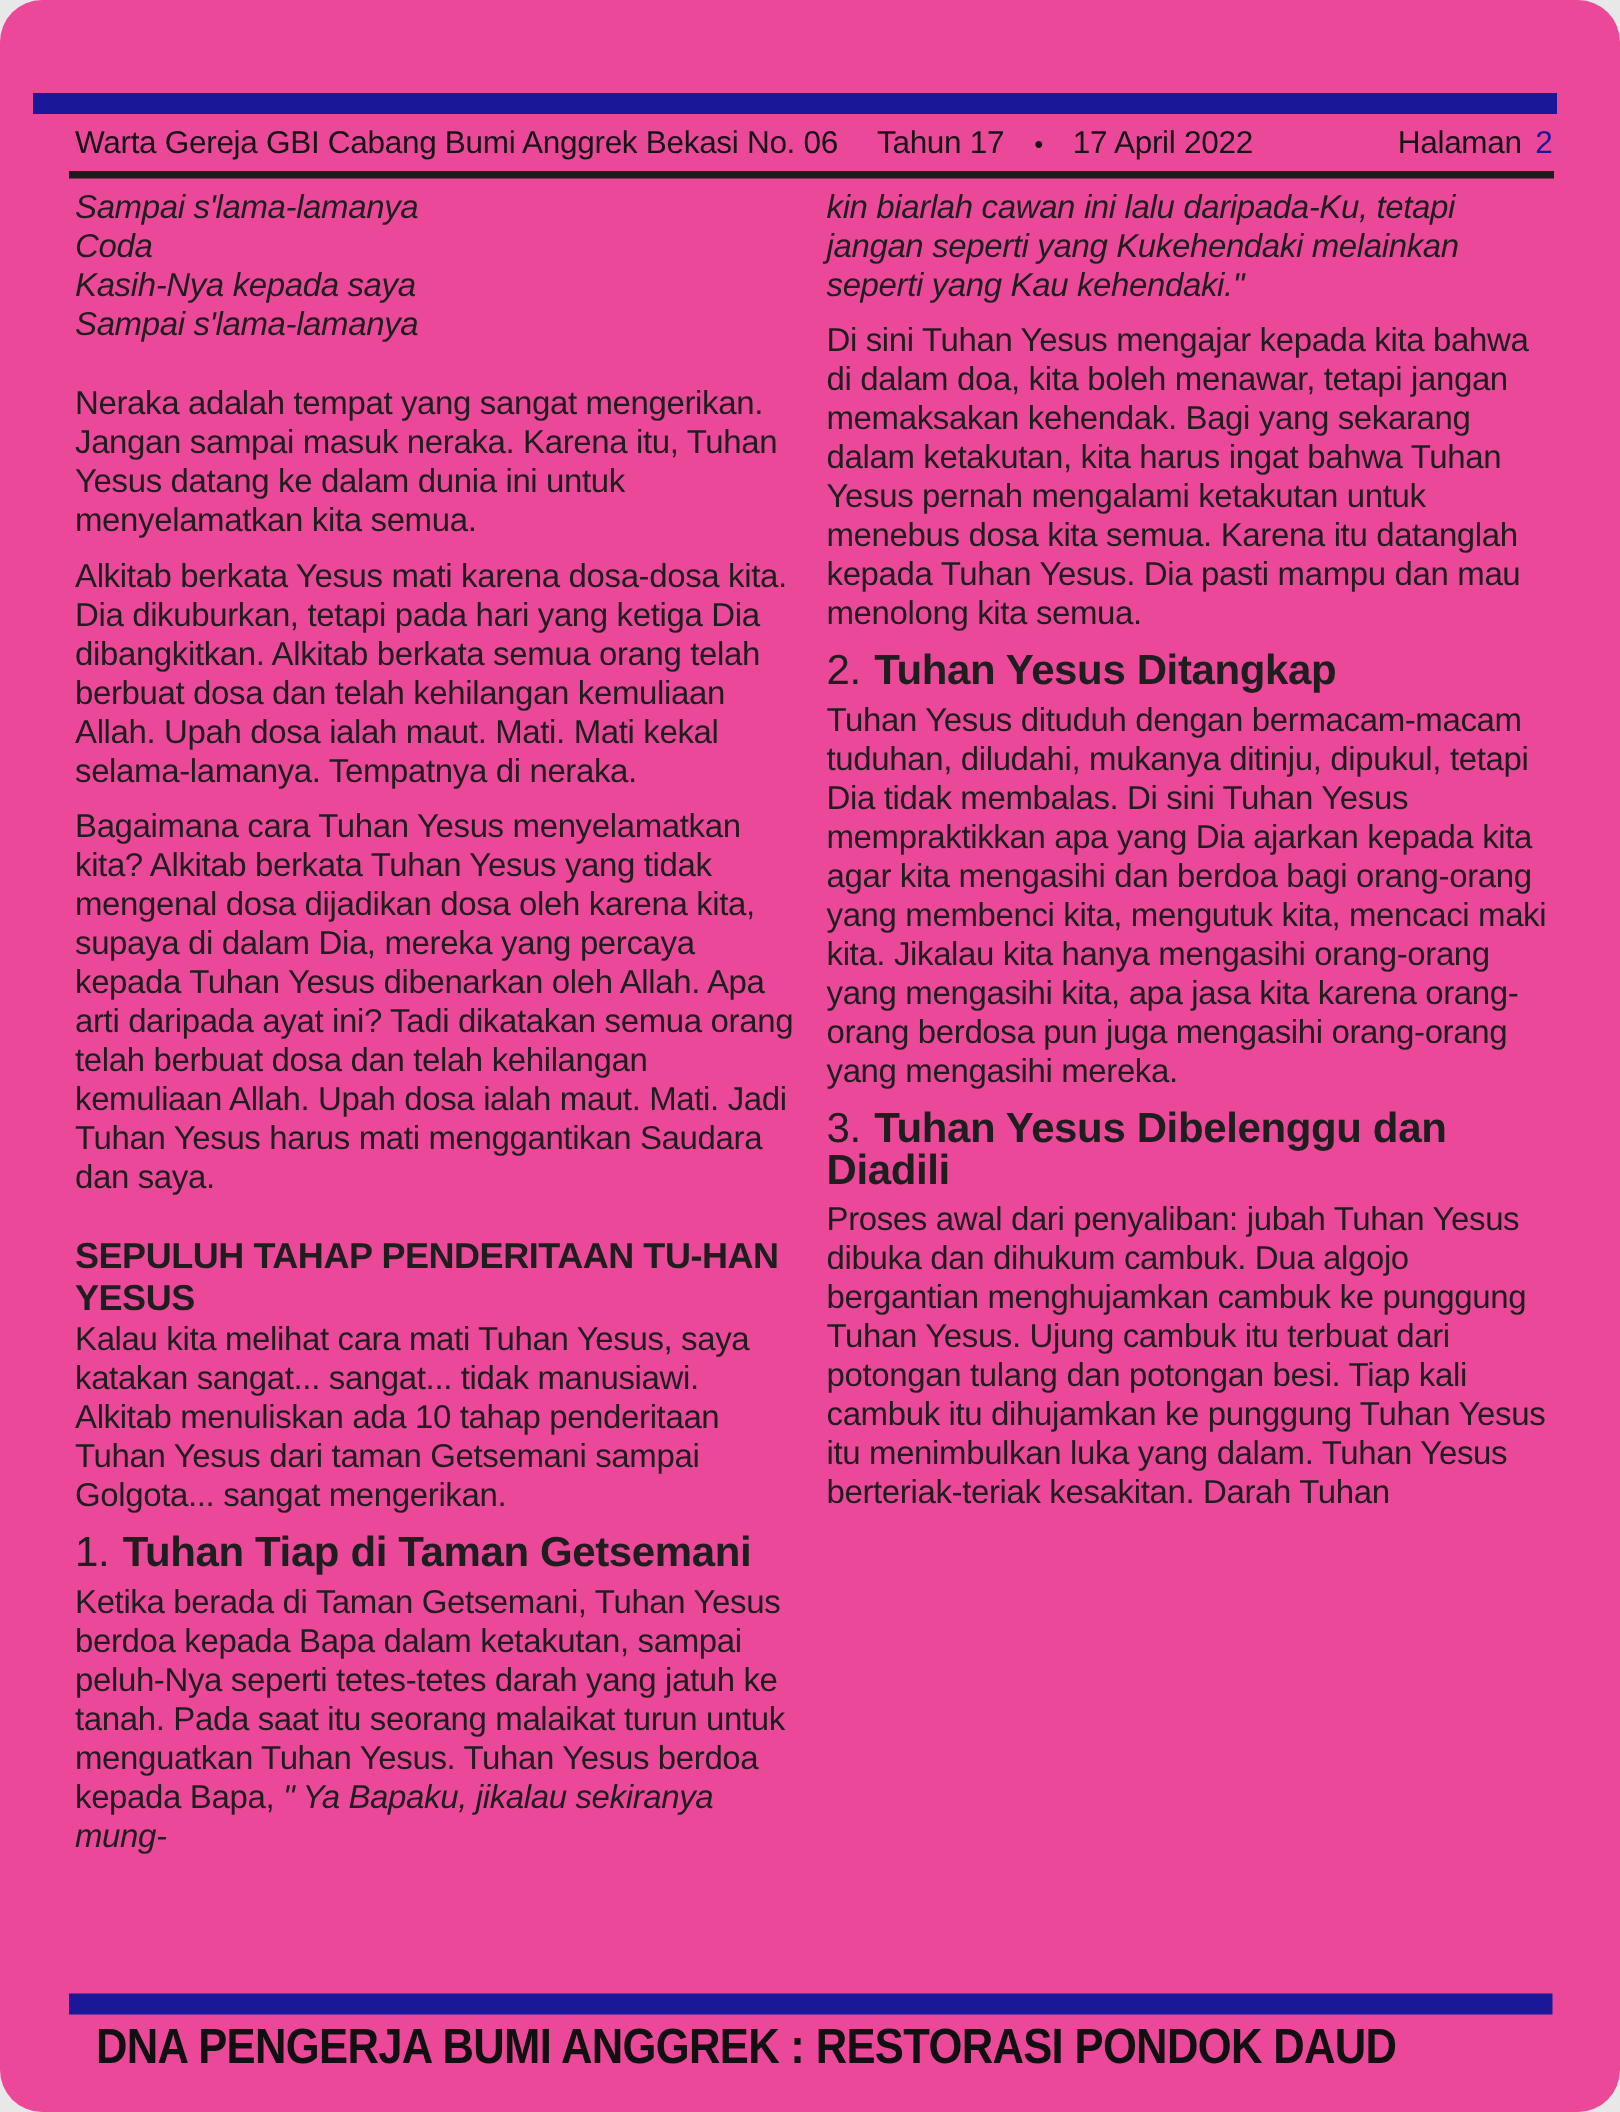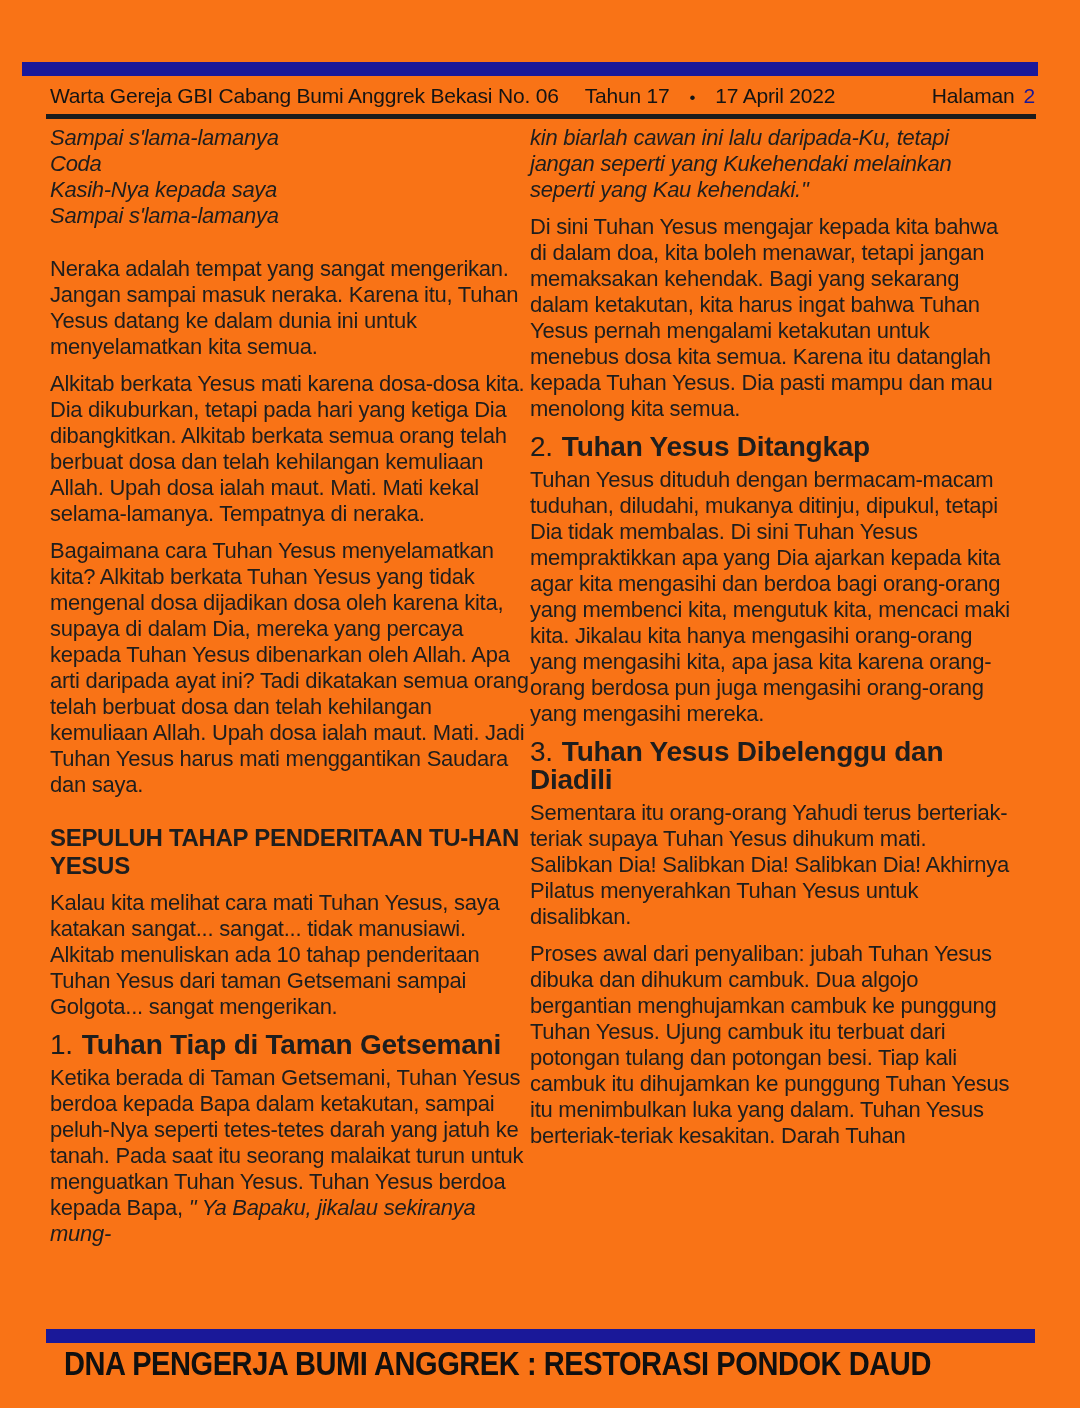"Warta Gereja GBI Cabang Bumi" .page { background: #f97316 -> #ec4899; border-radius: none -> 28px }
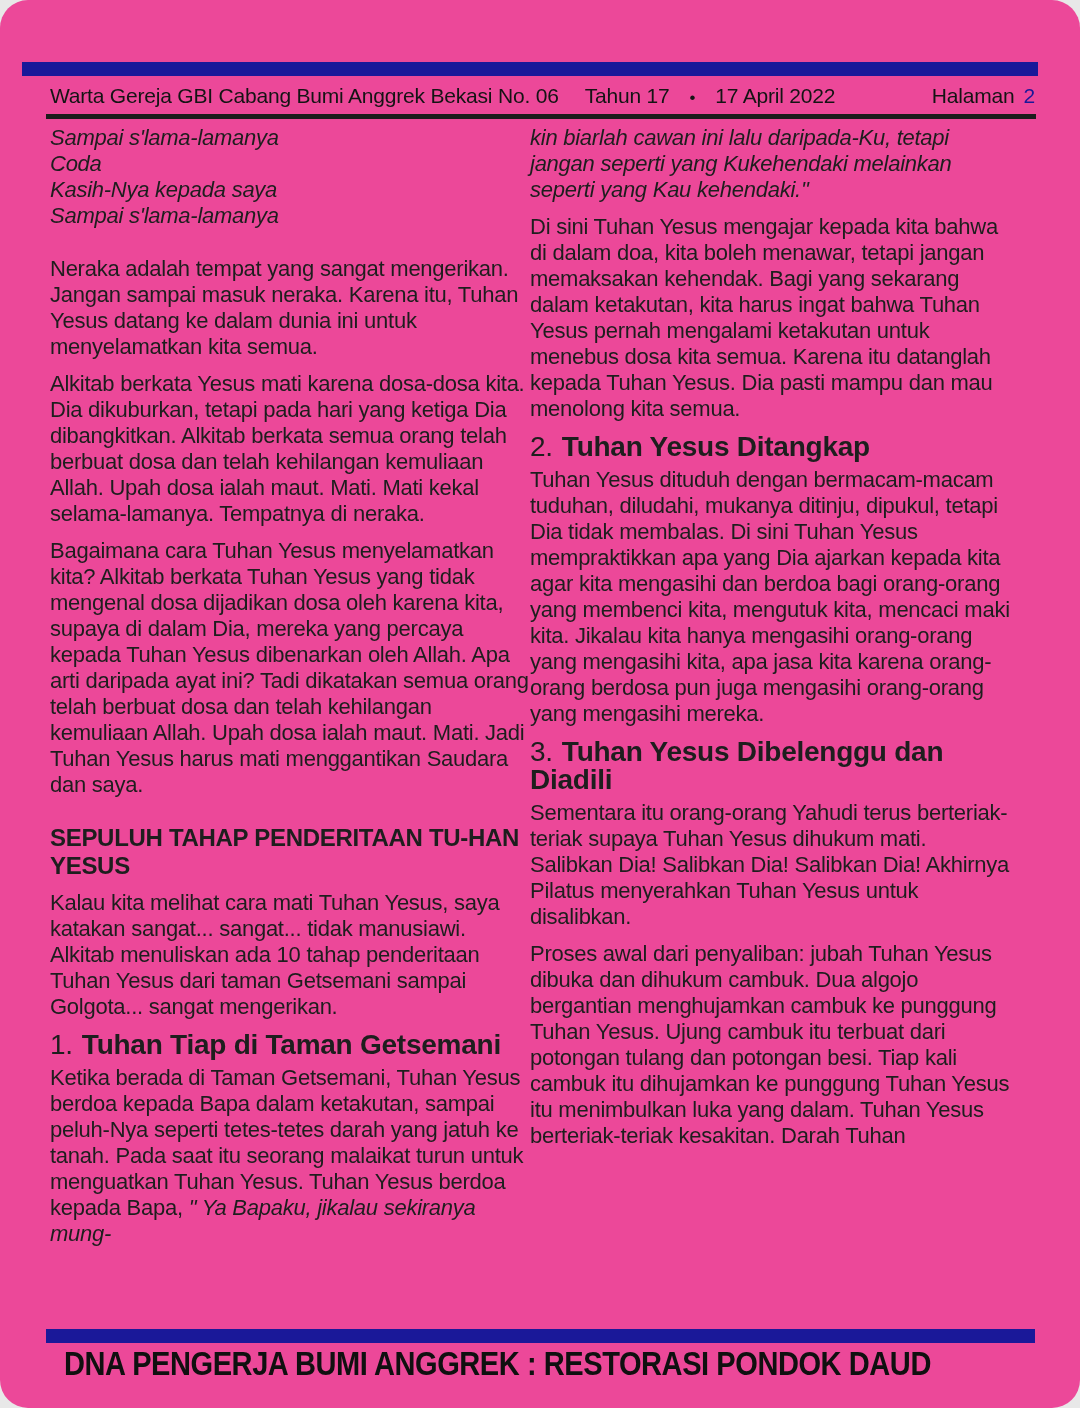"Sampai s'lama-lamanya" .columns { gap: none -> 21px }
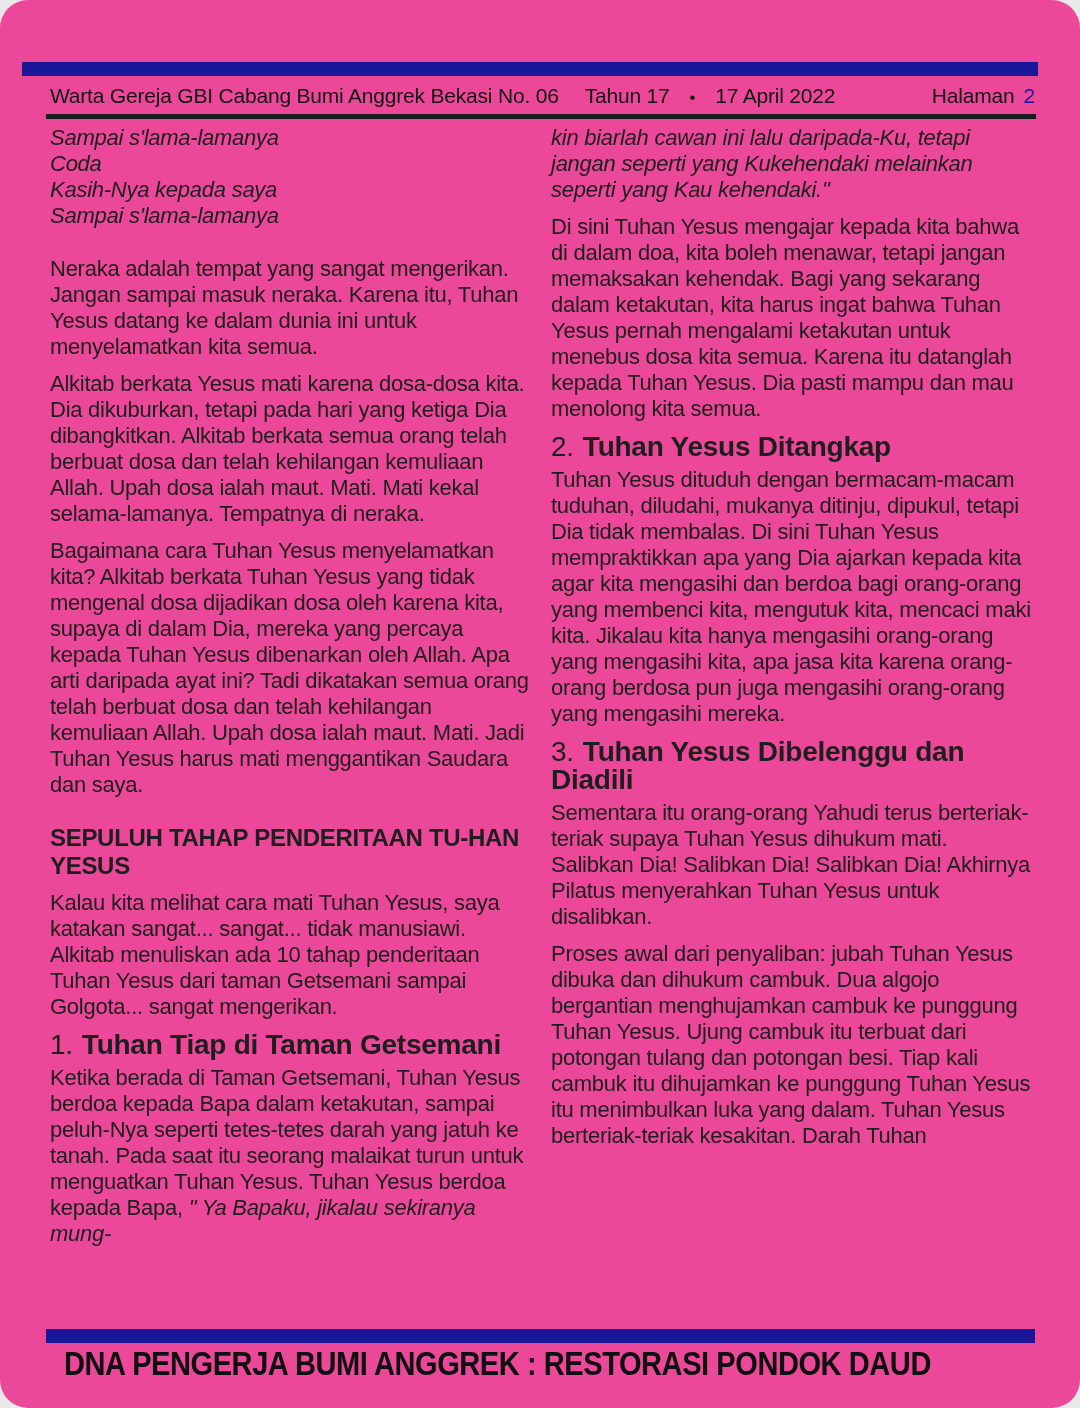"Sementara itu orang-orang Yahudi terus" p { html: <p>Sementara itu orang-orang Yahudi terus berteriak-teriak supaya Tuhan Yesus dihukum mati. Salibkan Dia! Salibkan Dia! Salibkan Dia! Akhirnya Pilatus menyerahkan Tuhan Yesus untuk disalibkan.</p> -> none }
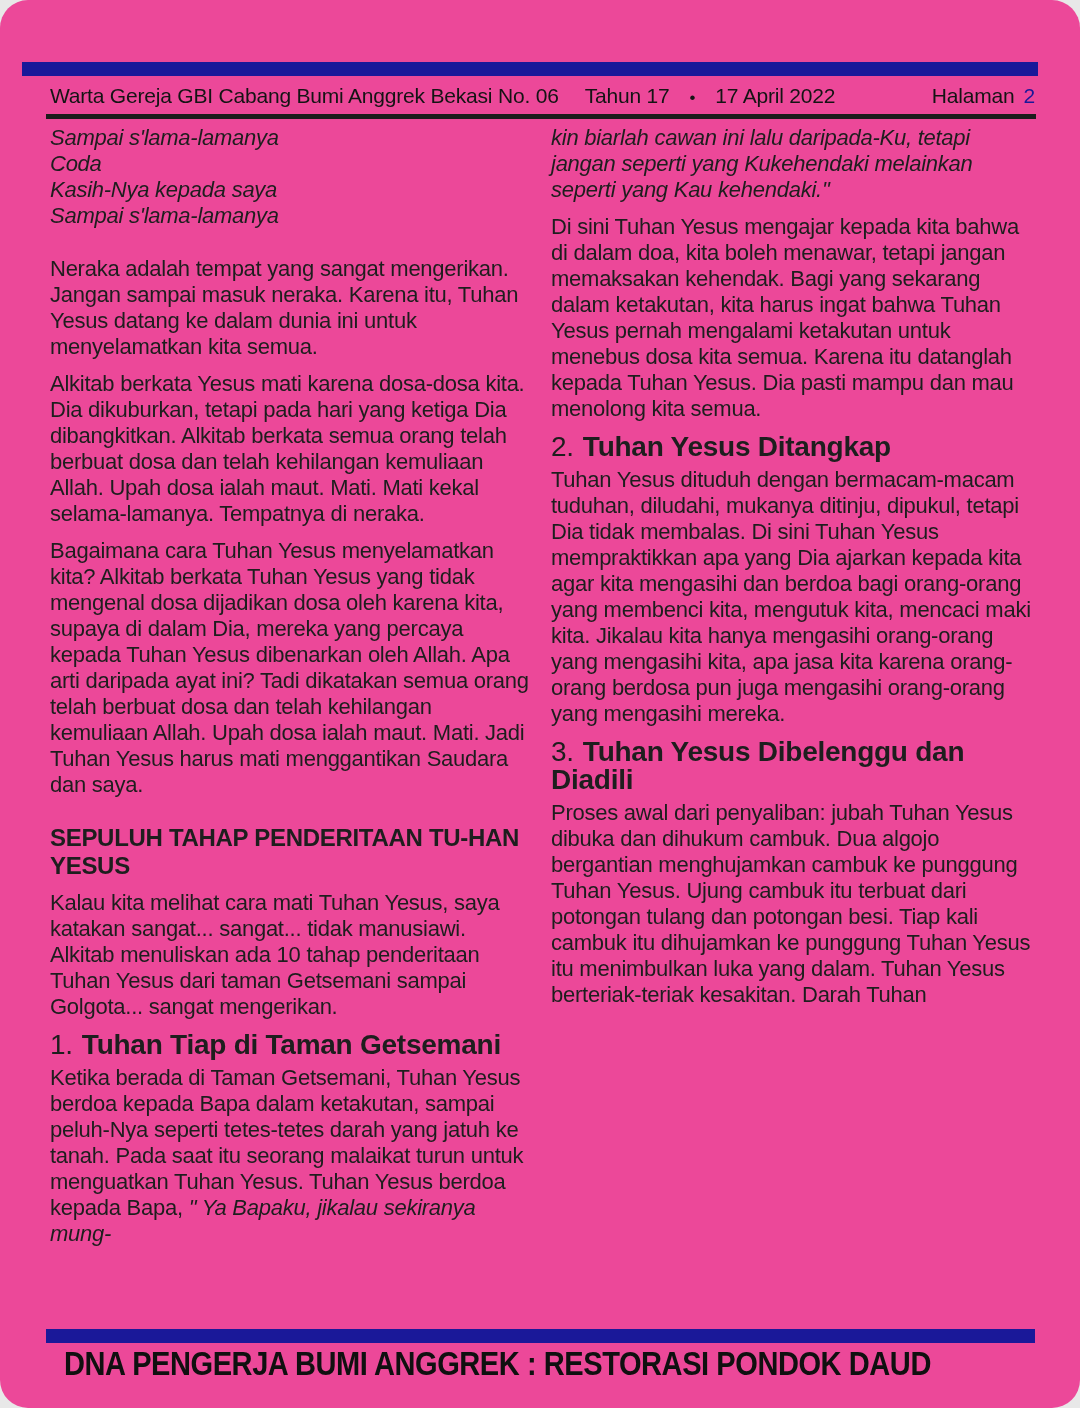"SEPULUH TAHAP PENDERITAAN TU-HAN YESUS" .sec-heading { margin: 26px 0 10px 0 -> 26px 0 0 0 }
